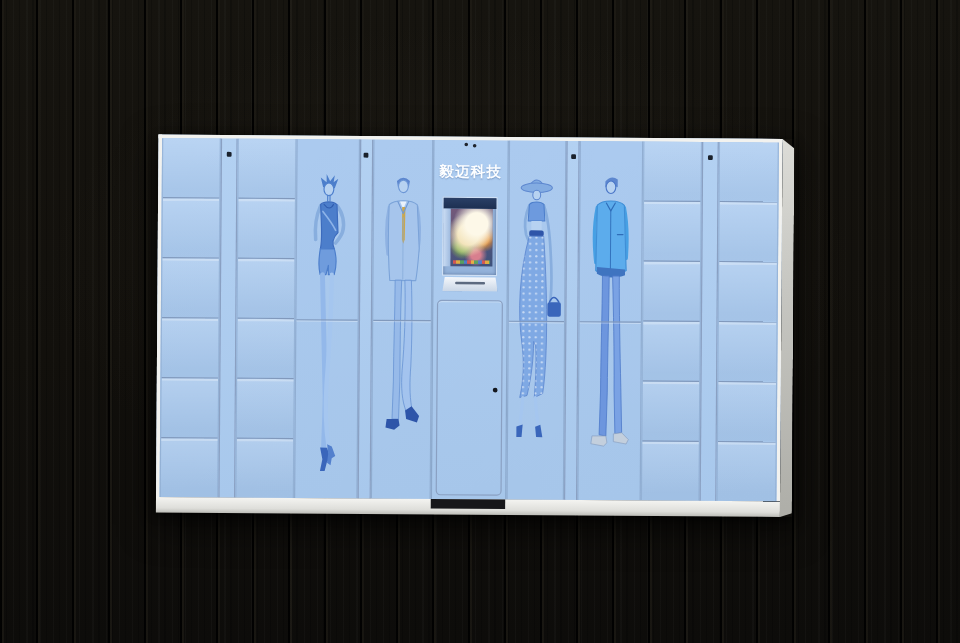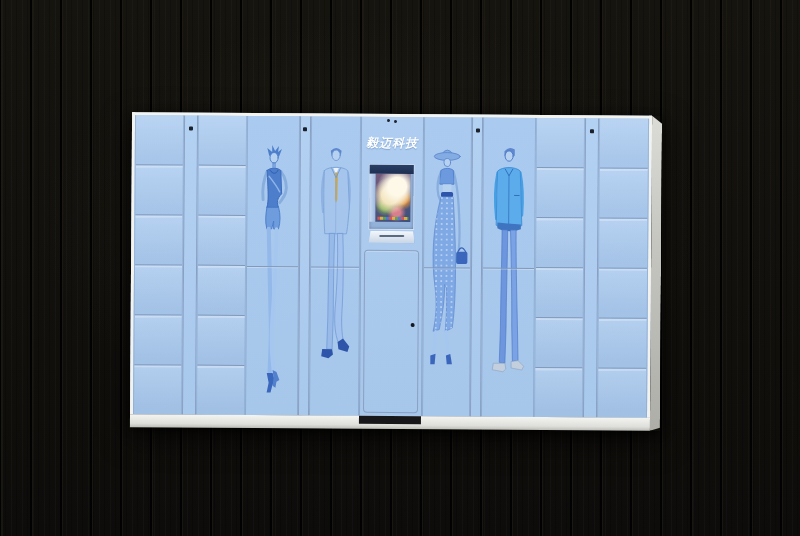"毅迈科技" .brand { font-style: italic -> none }
